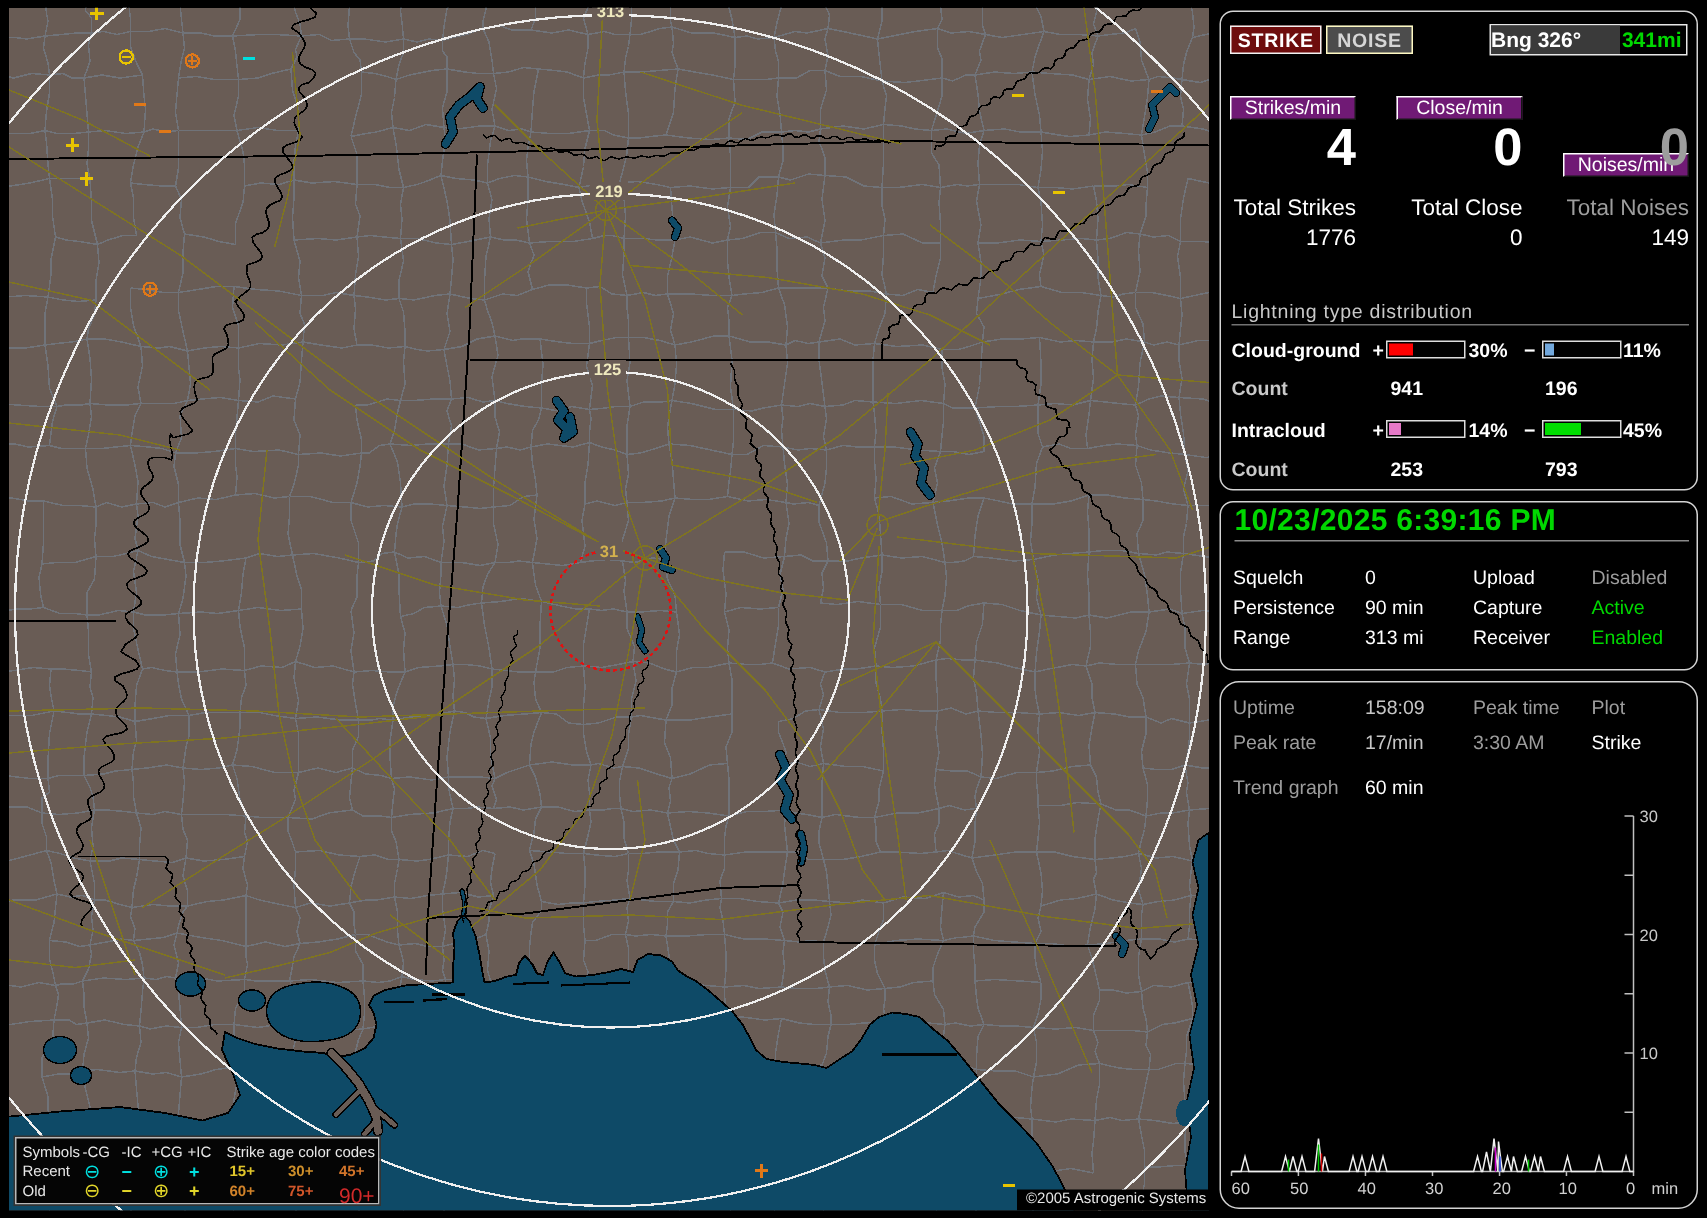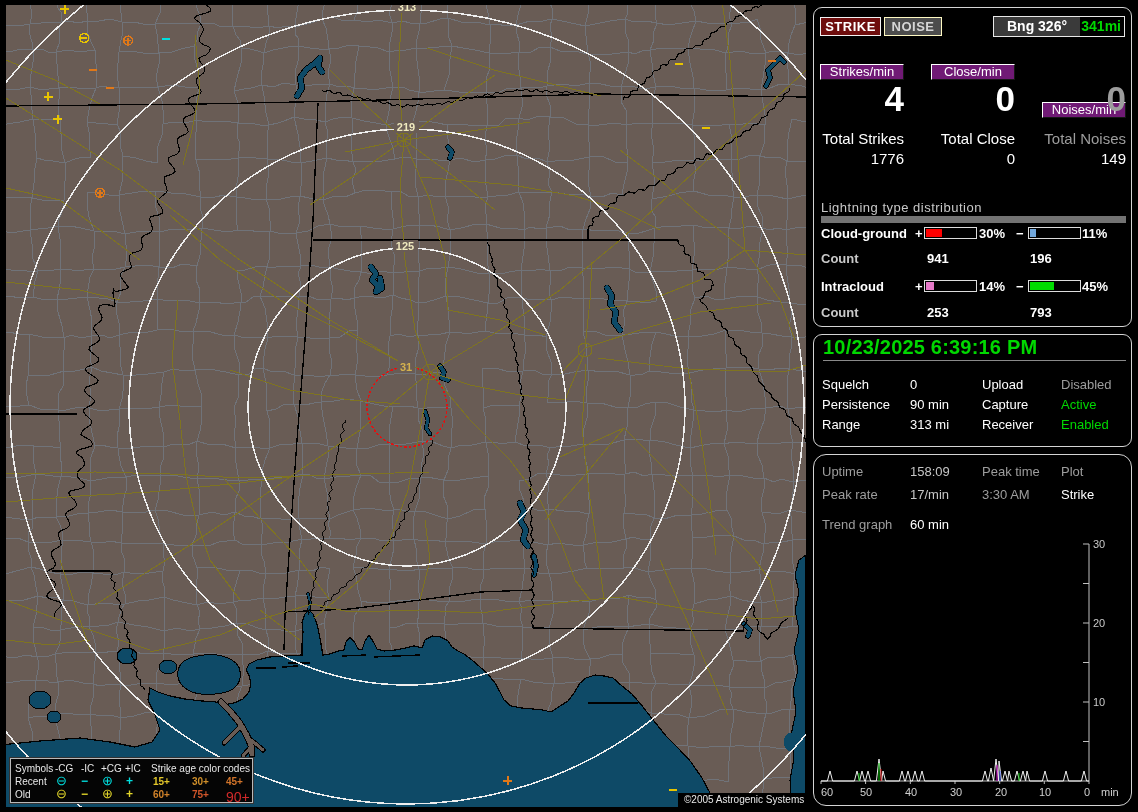"Bng 326°" span { text-align: center -> none }
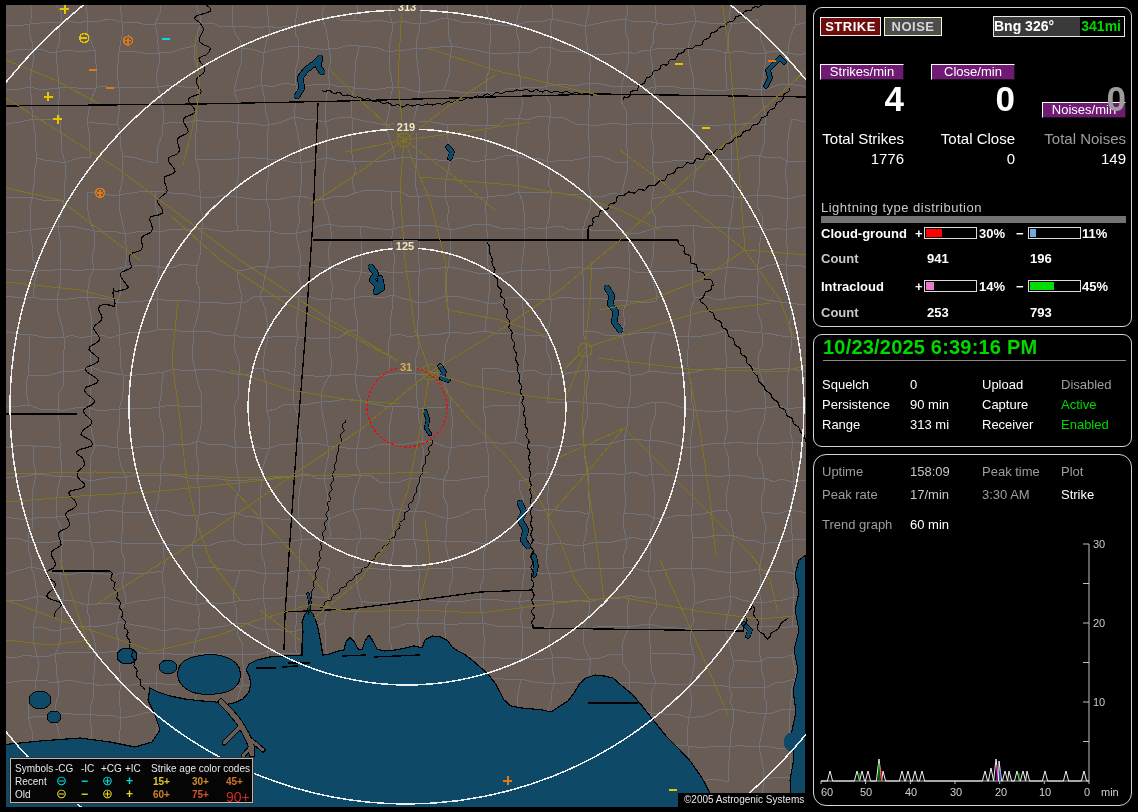"Lightning type distribution" div { border-bottom: 7px solid #737373 -> 1px solid #737373 }
